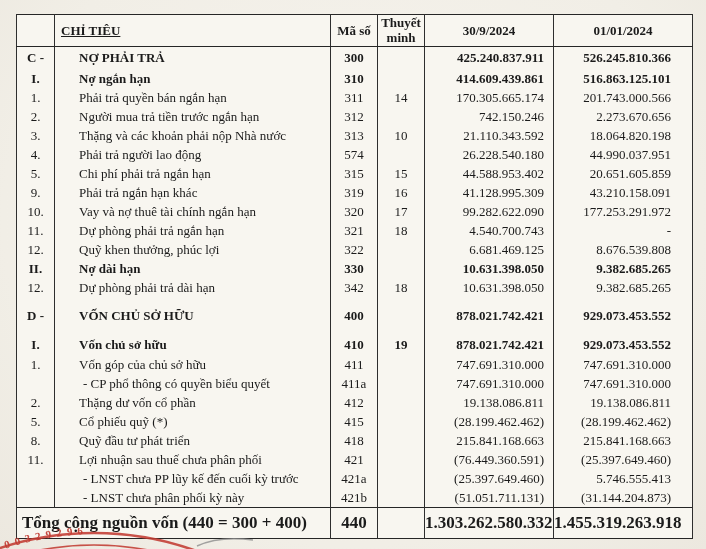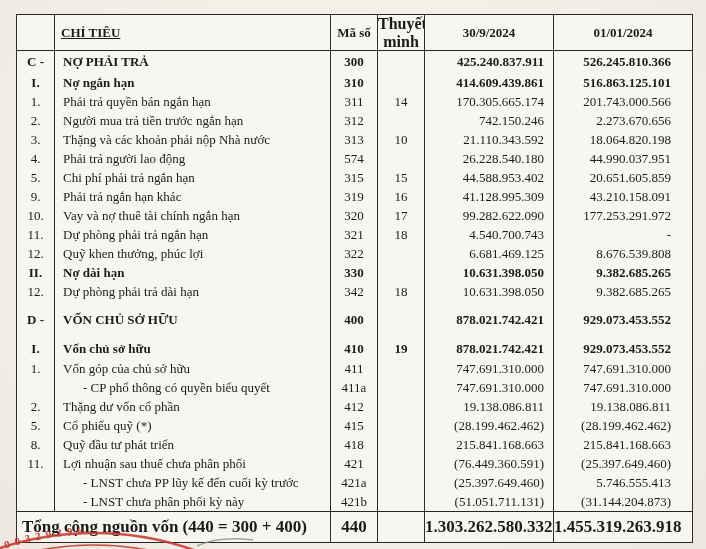"Thuyết minh" .bs thead th.h-note { font-size: 16px -> 13px }
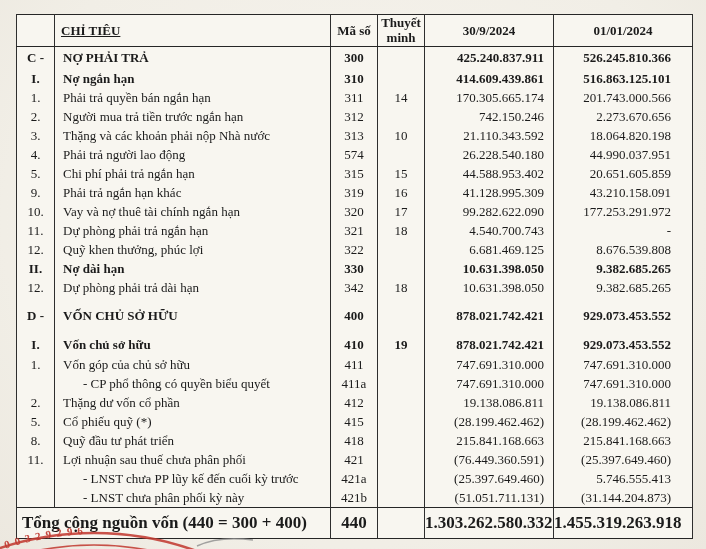"NỢ PHẢI TRẢ" .bs td.label { padding-left: 8px -> 24px }
